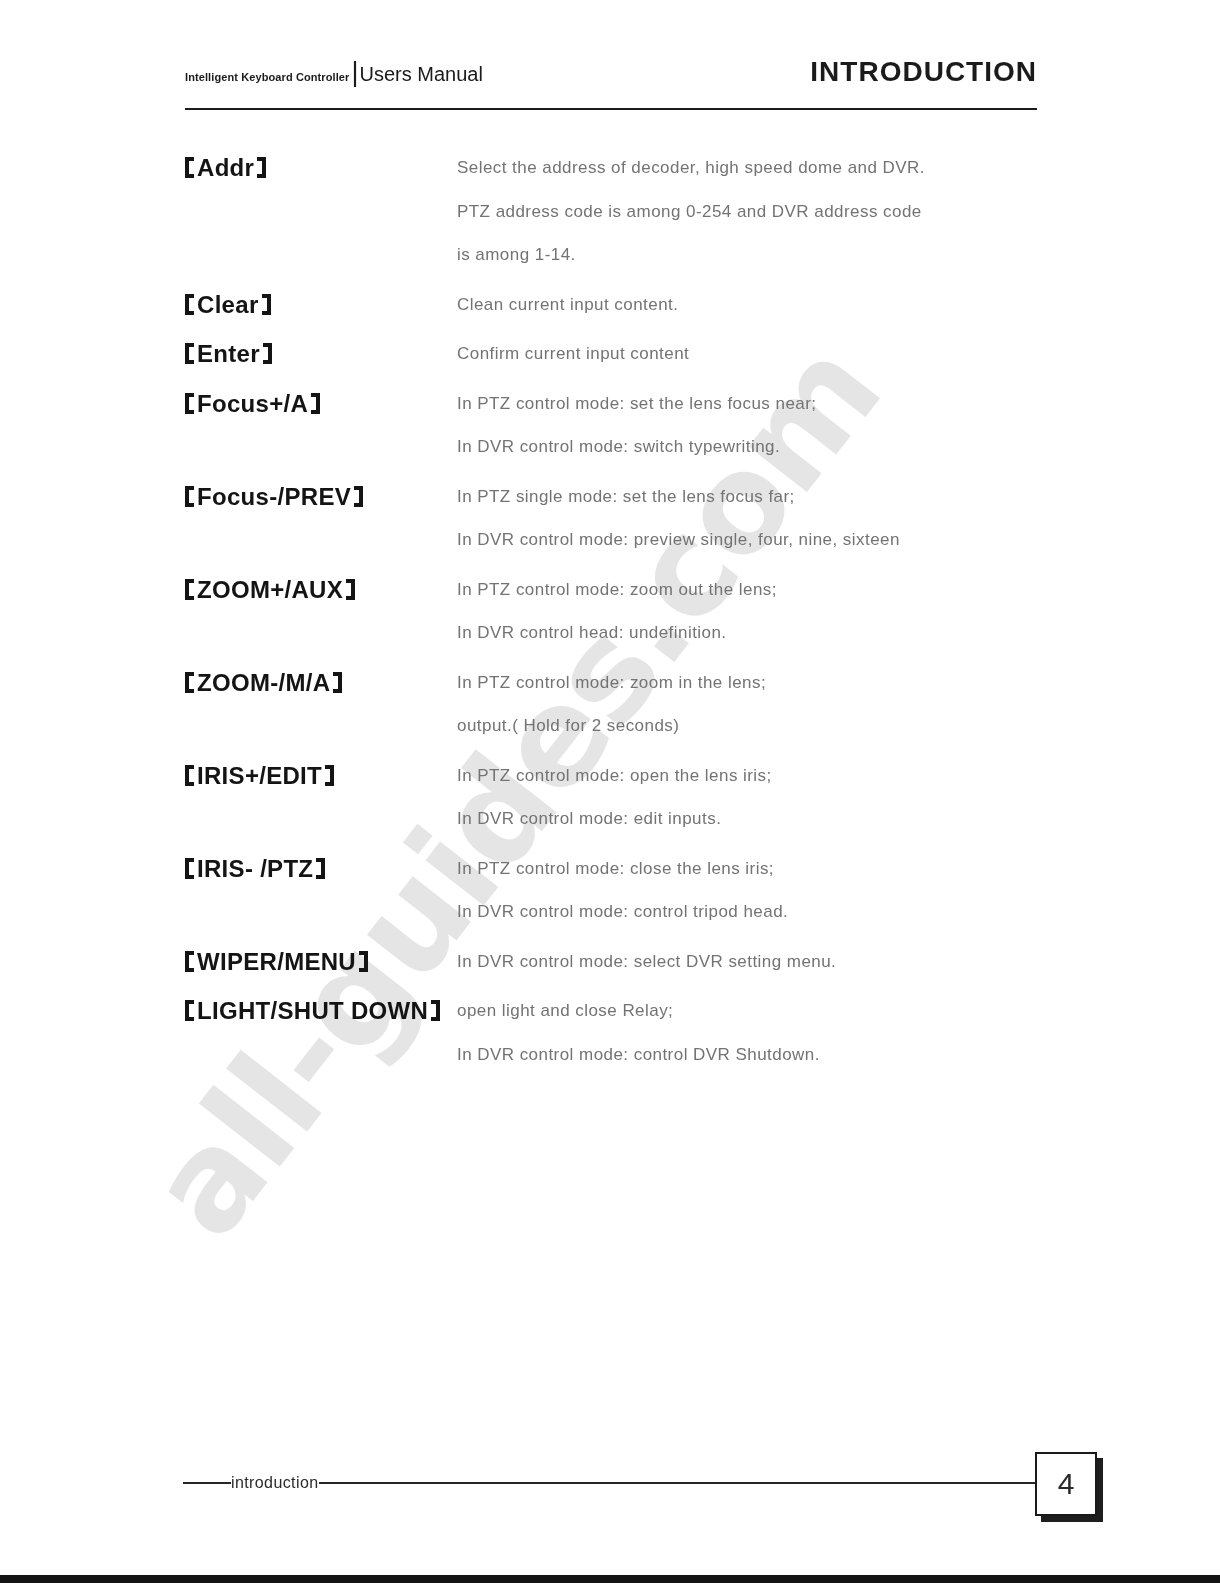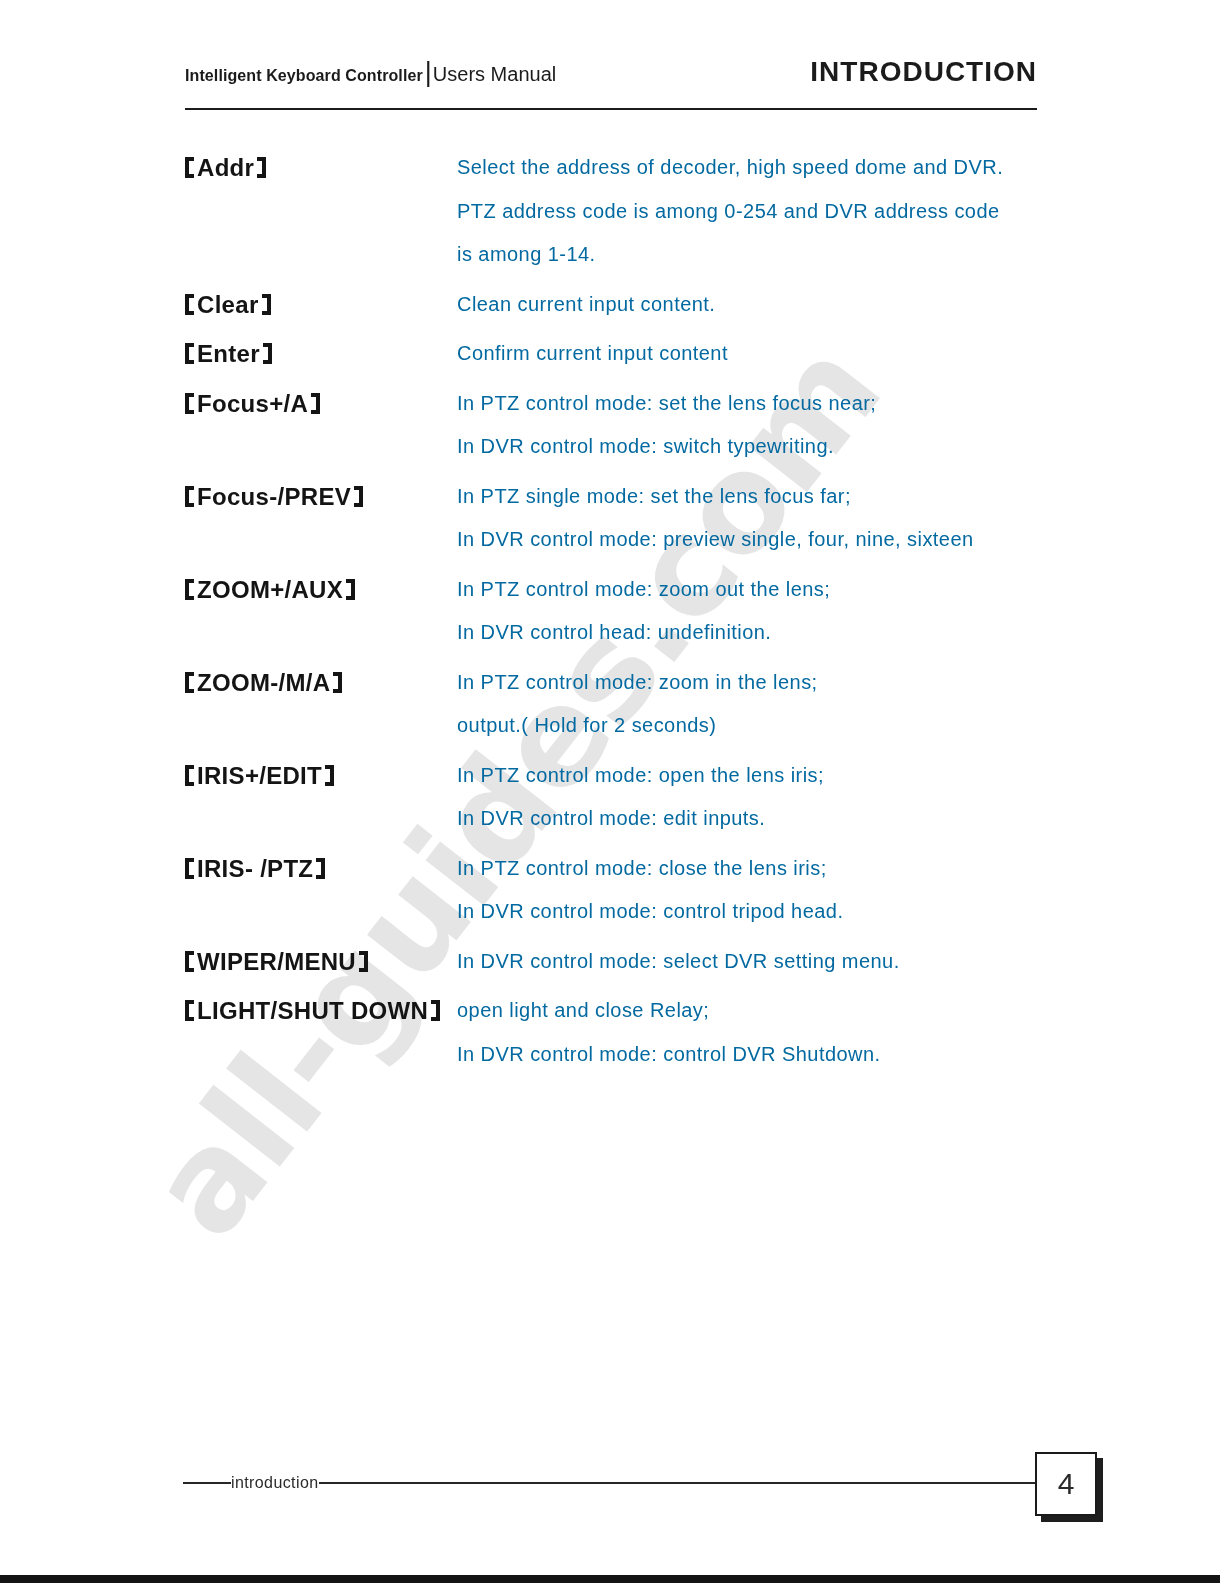"Intelligent Keyboard Controller" .product { font-size: 16px -> 11px }
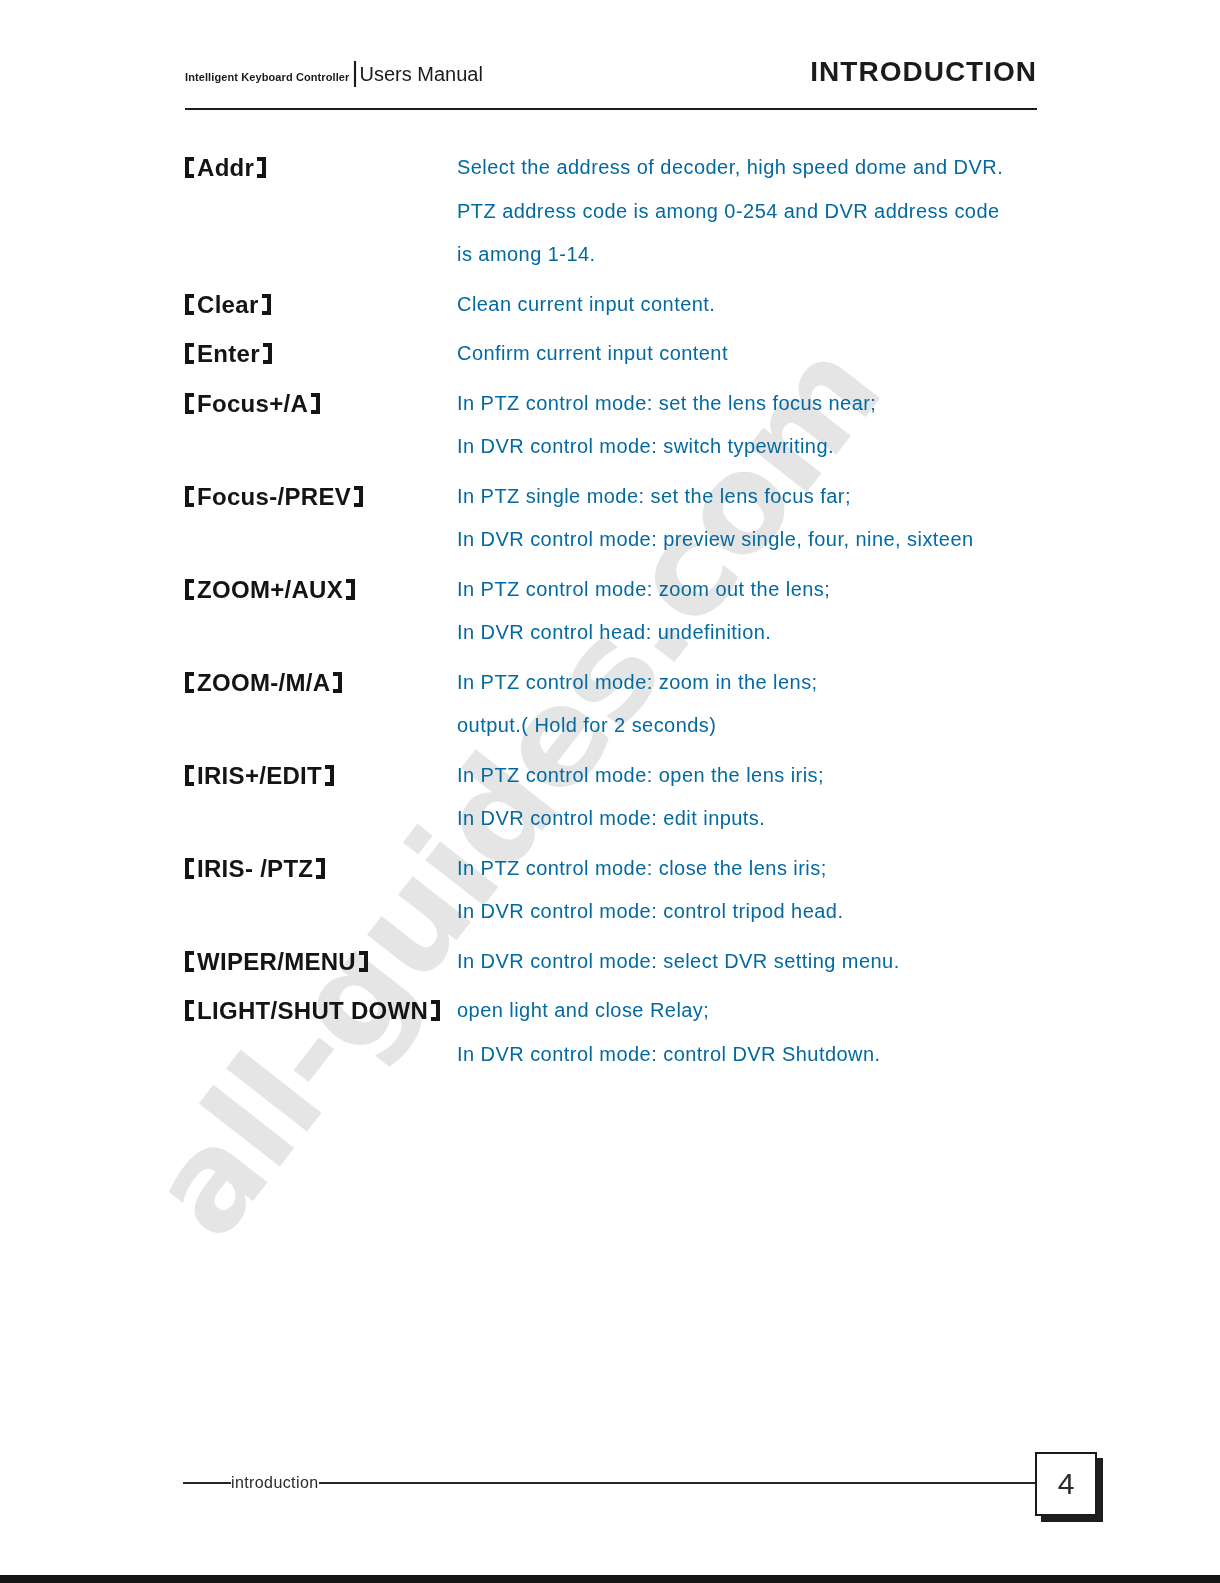"Select the address of decoder," .line { color: #0369a1 -> #737373; font-size: 20px -> 17px }
